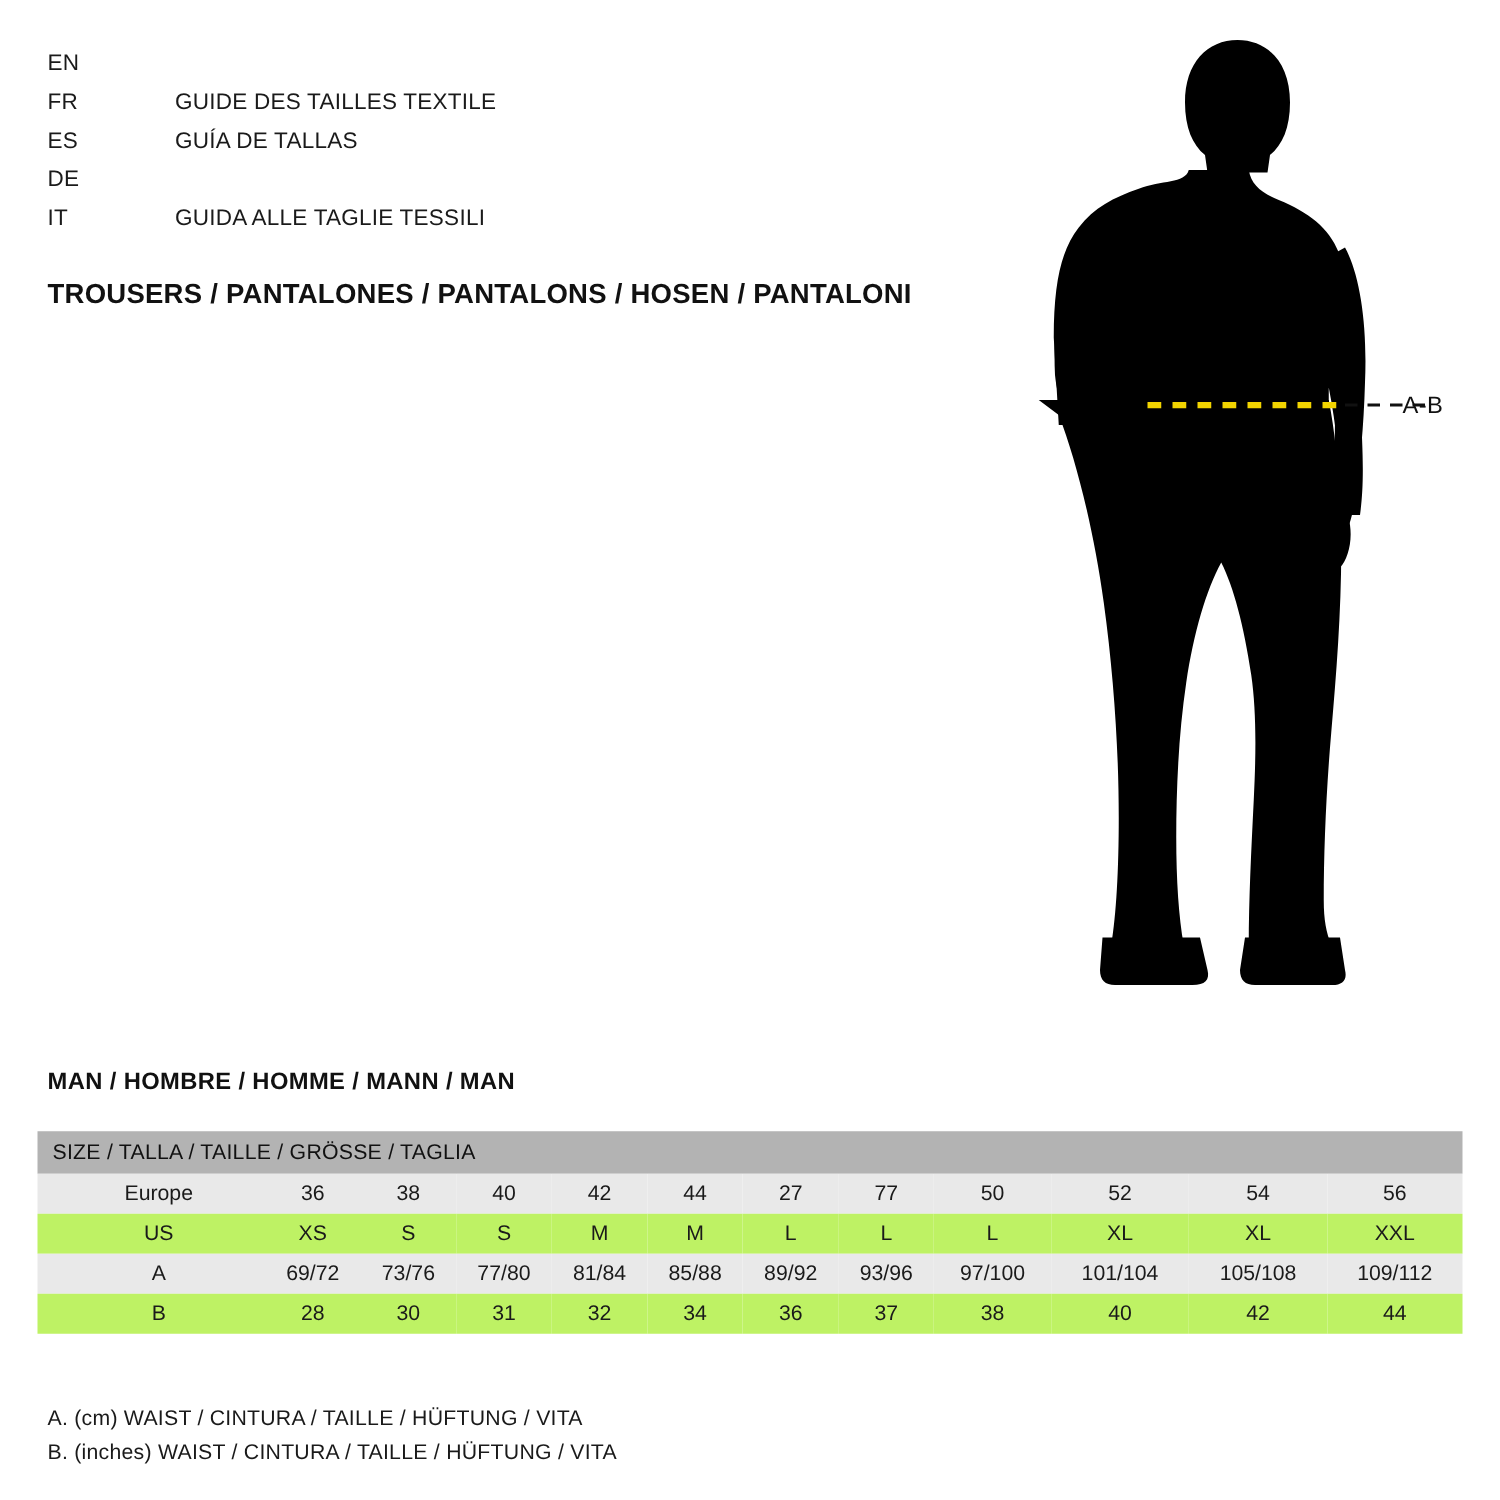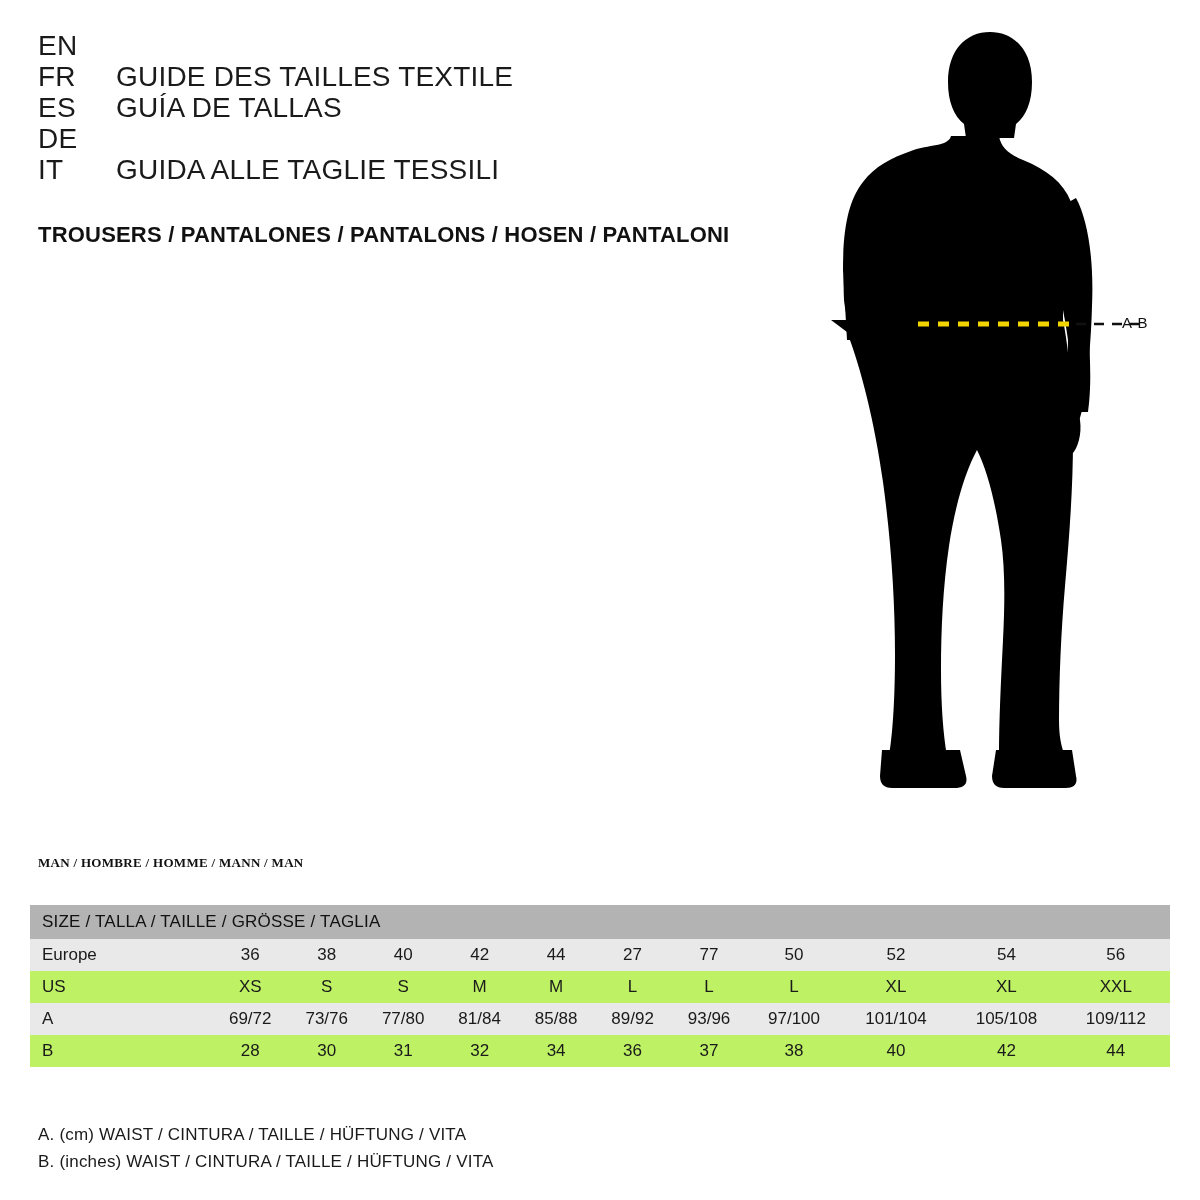"EN" .lang-row { align-items: center -> flex-end; font-size: 28px -> 18px; gap: none -> 24px }
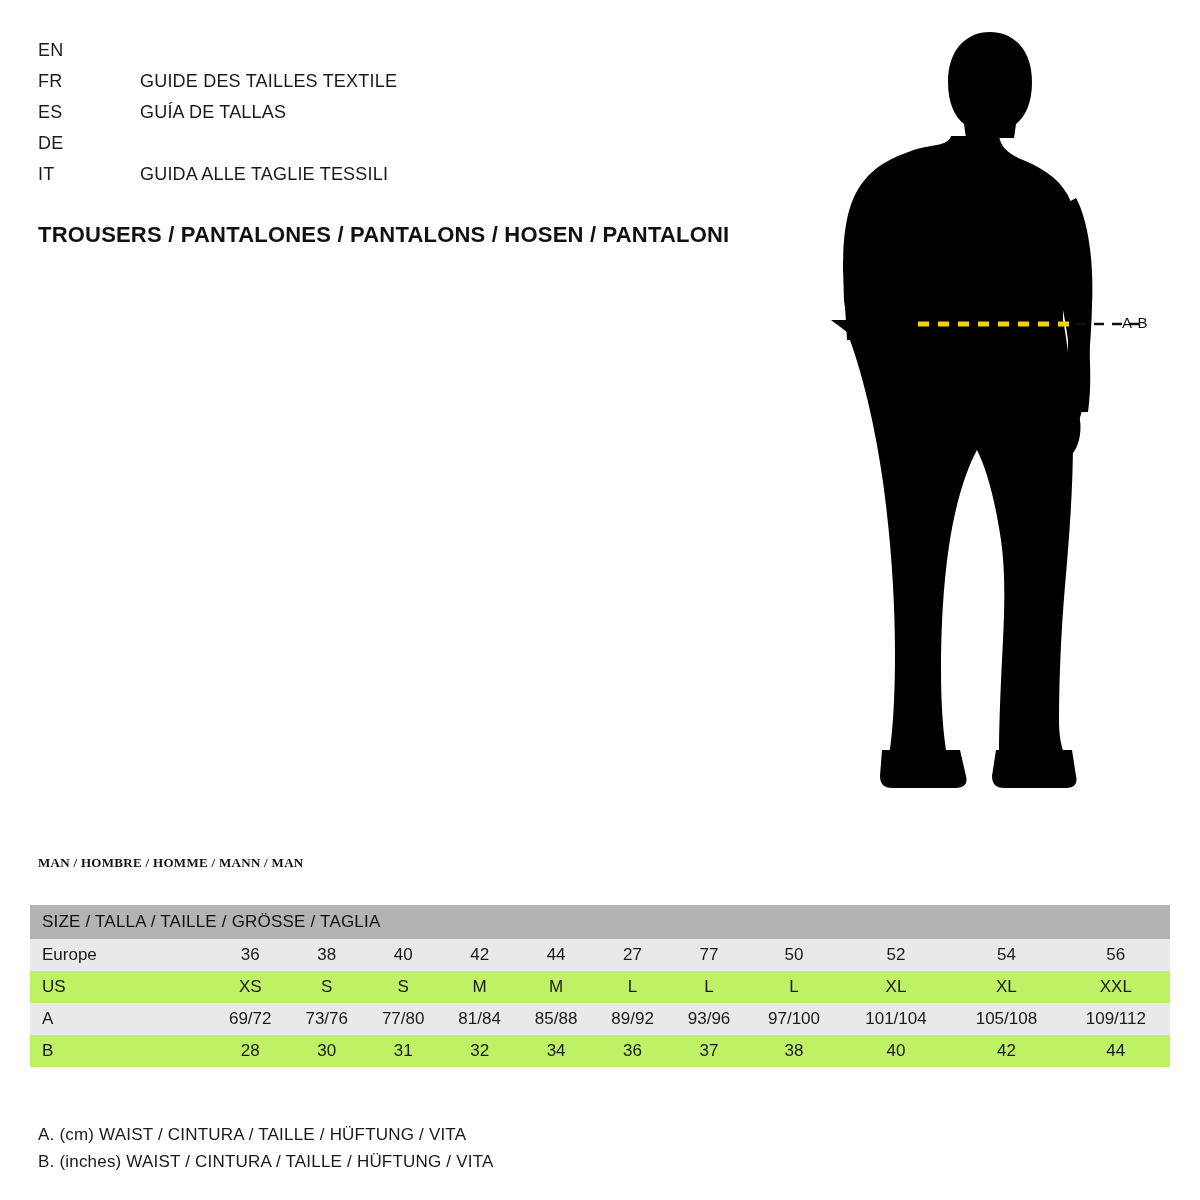"A-B" .ab-label { font-size: 15px -> 19px }
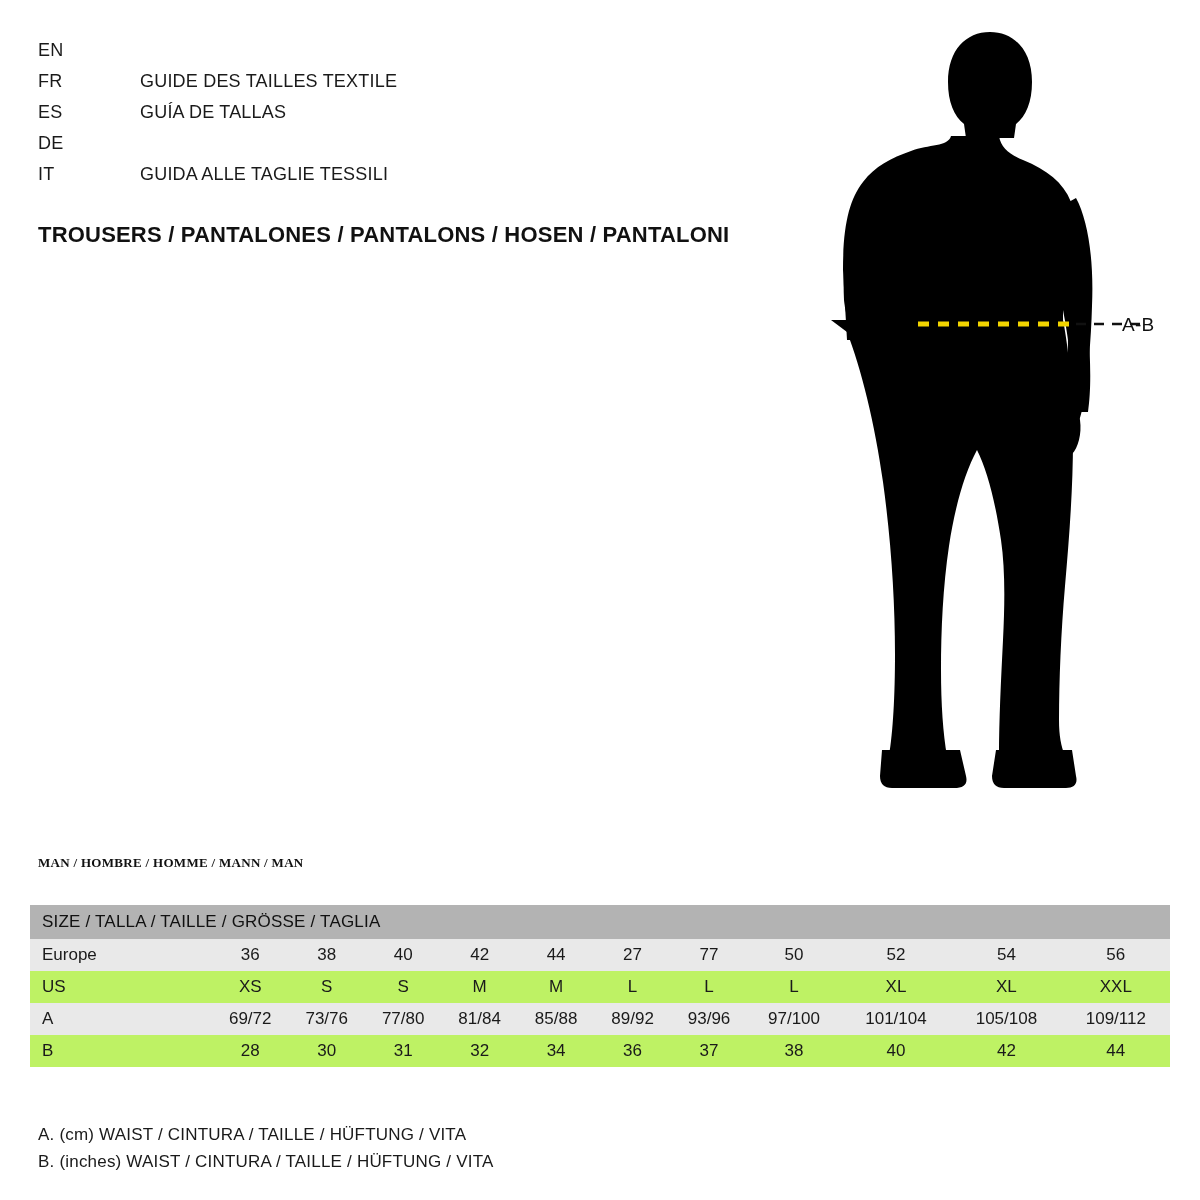"MAN / HOMBRE / HOMME" .section-title { font-family: Liberation Serif, serif -> none; font-size: 13px -> 19px }
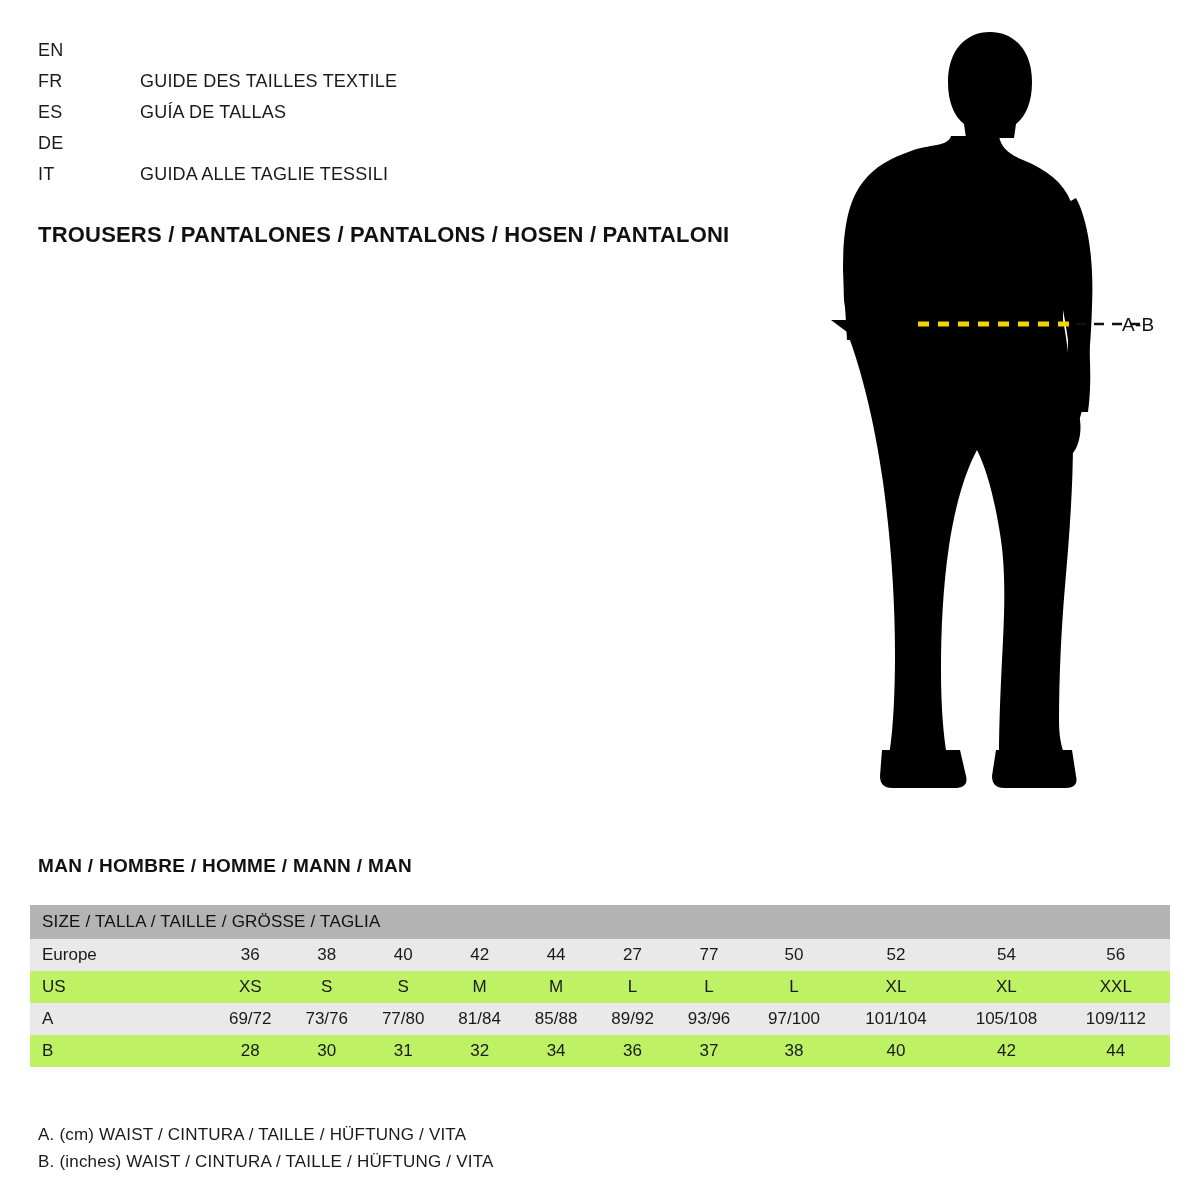"Europe" table.size-table td.rowlabel { text-align: left -> center }
